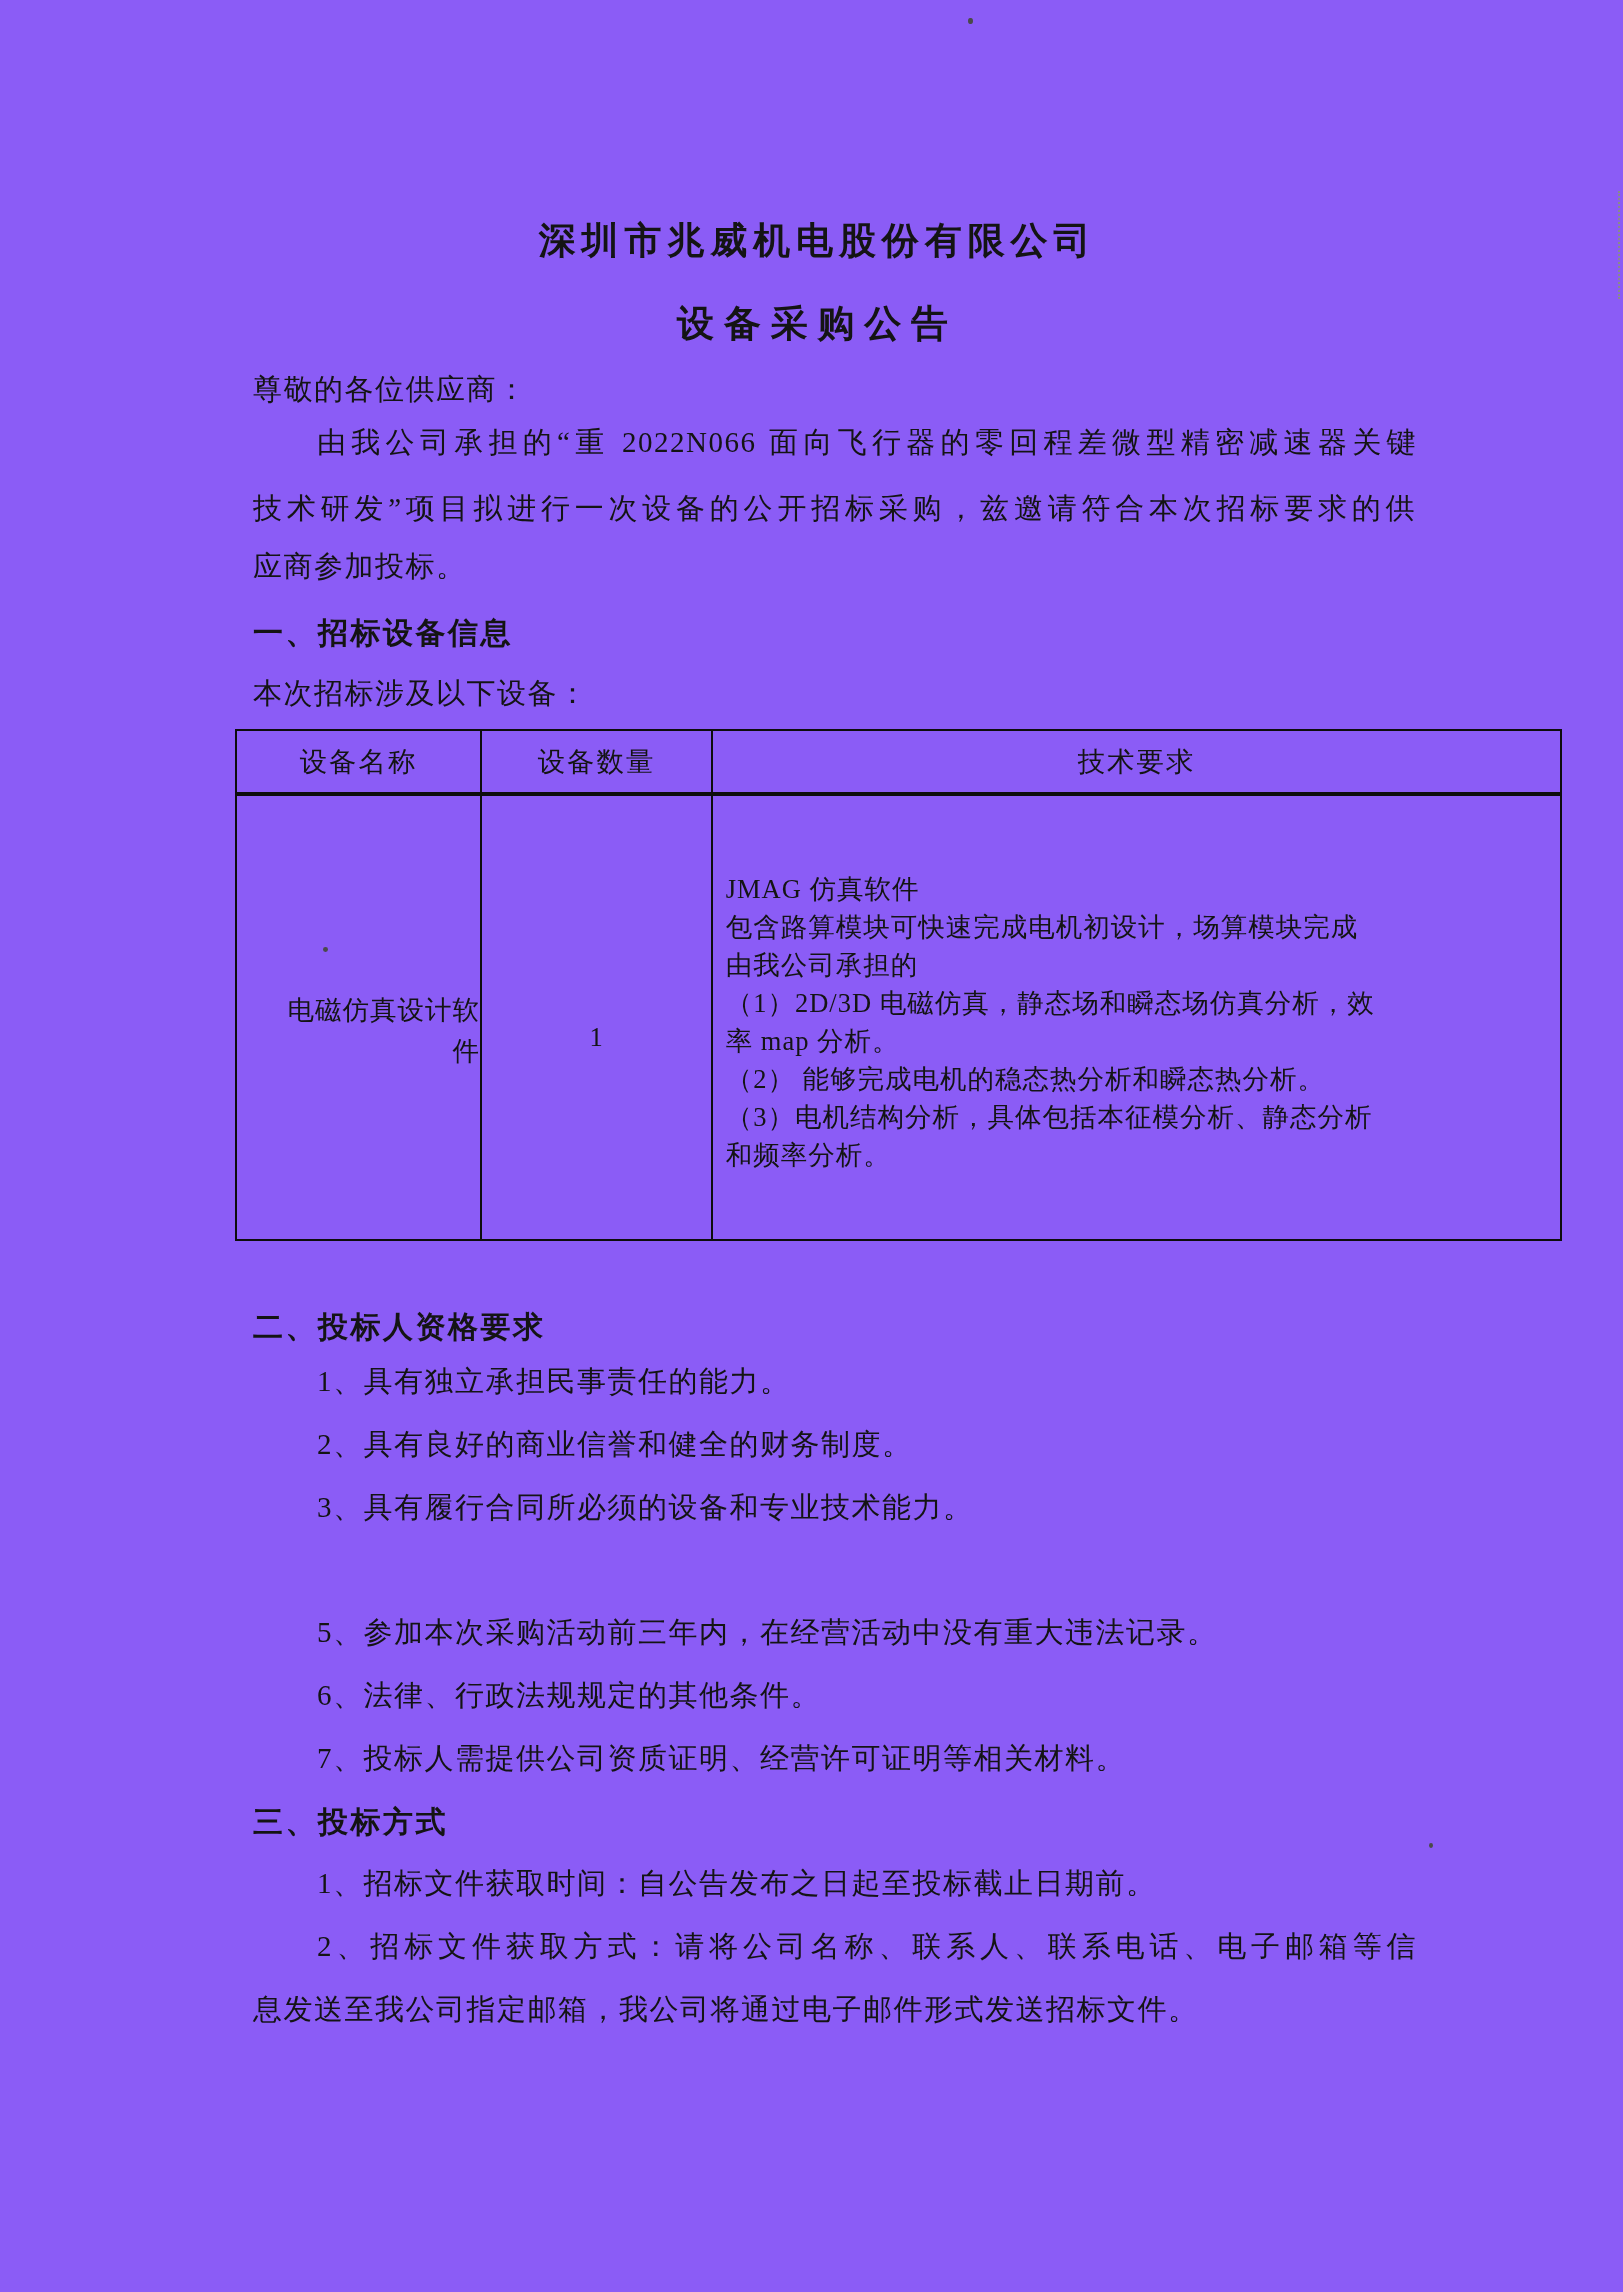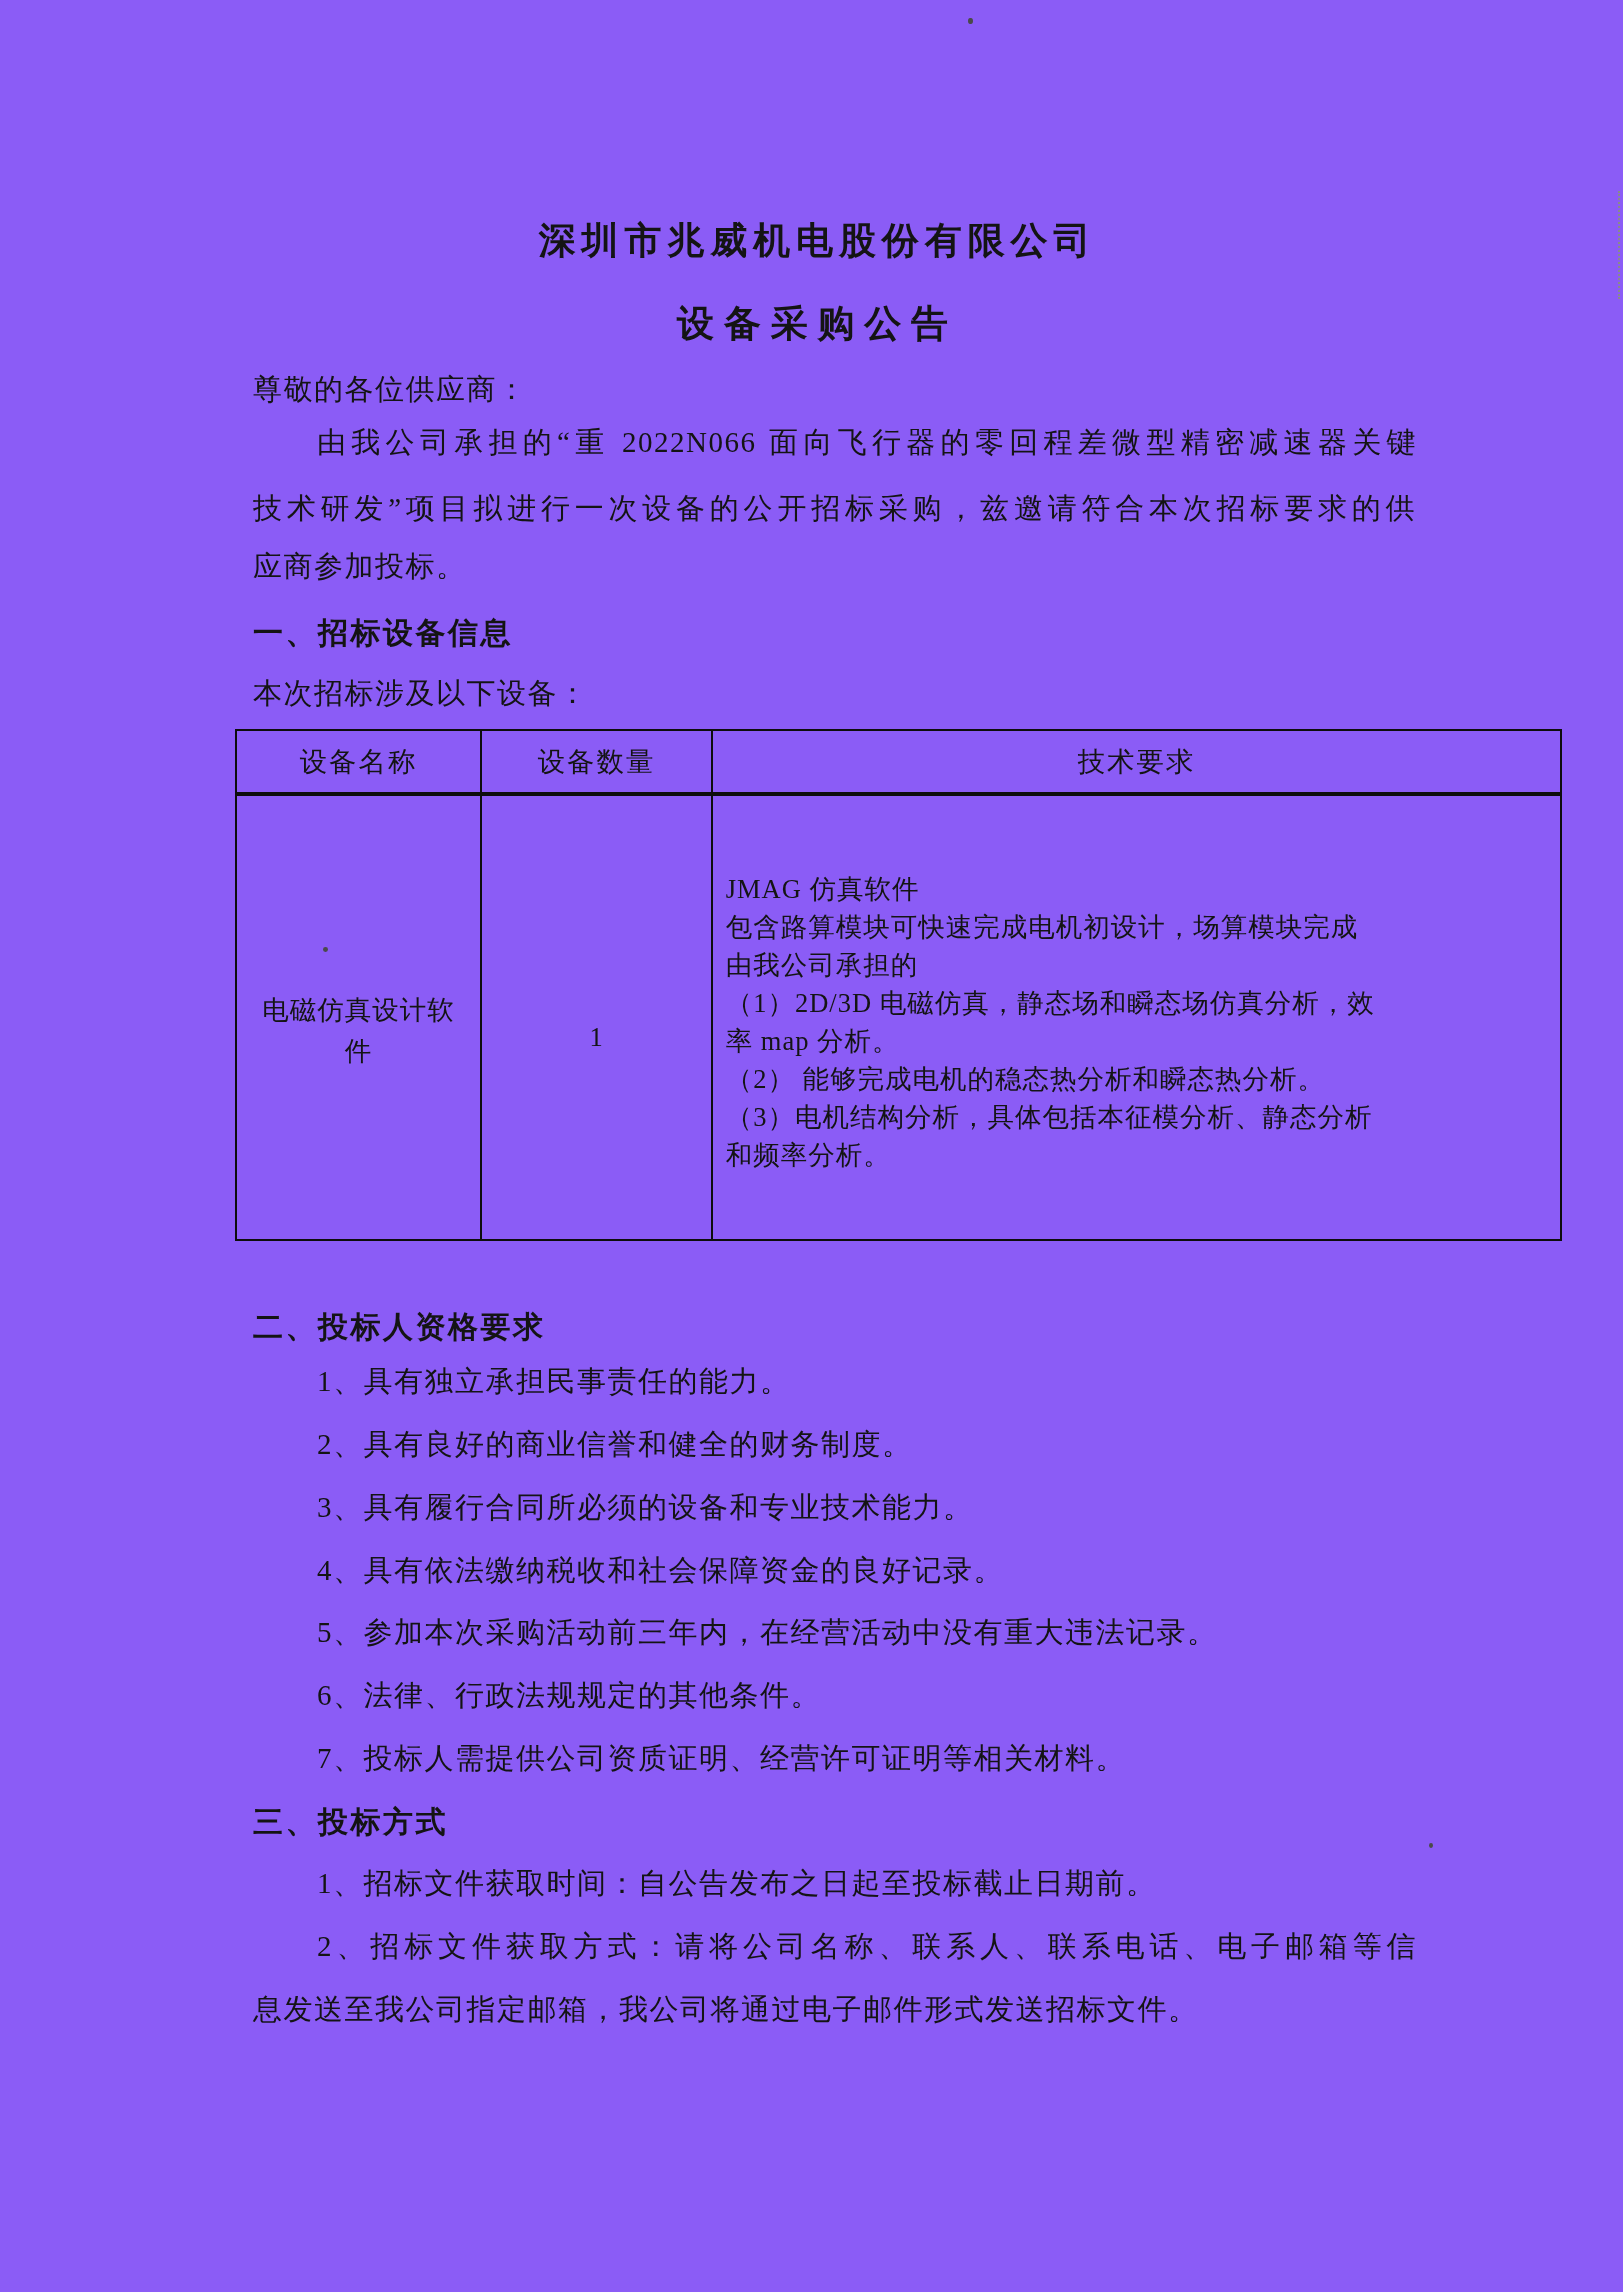"电磁仿真设计软" .name-cell { align-items: center -> flex-end }
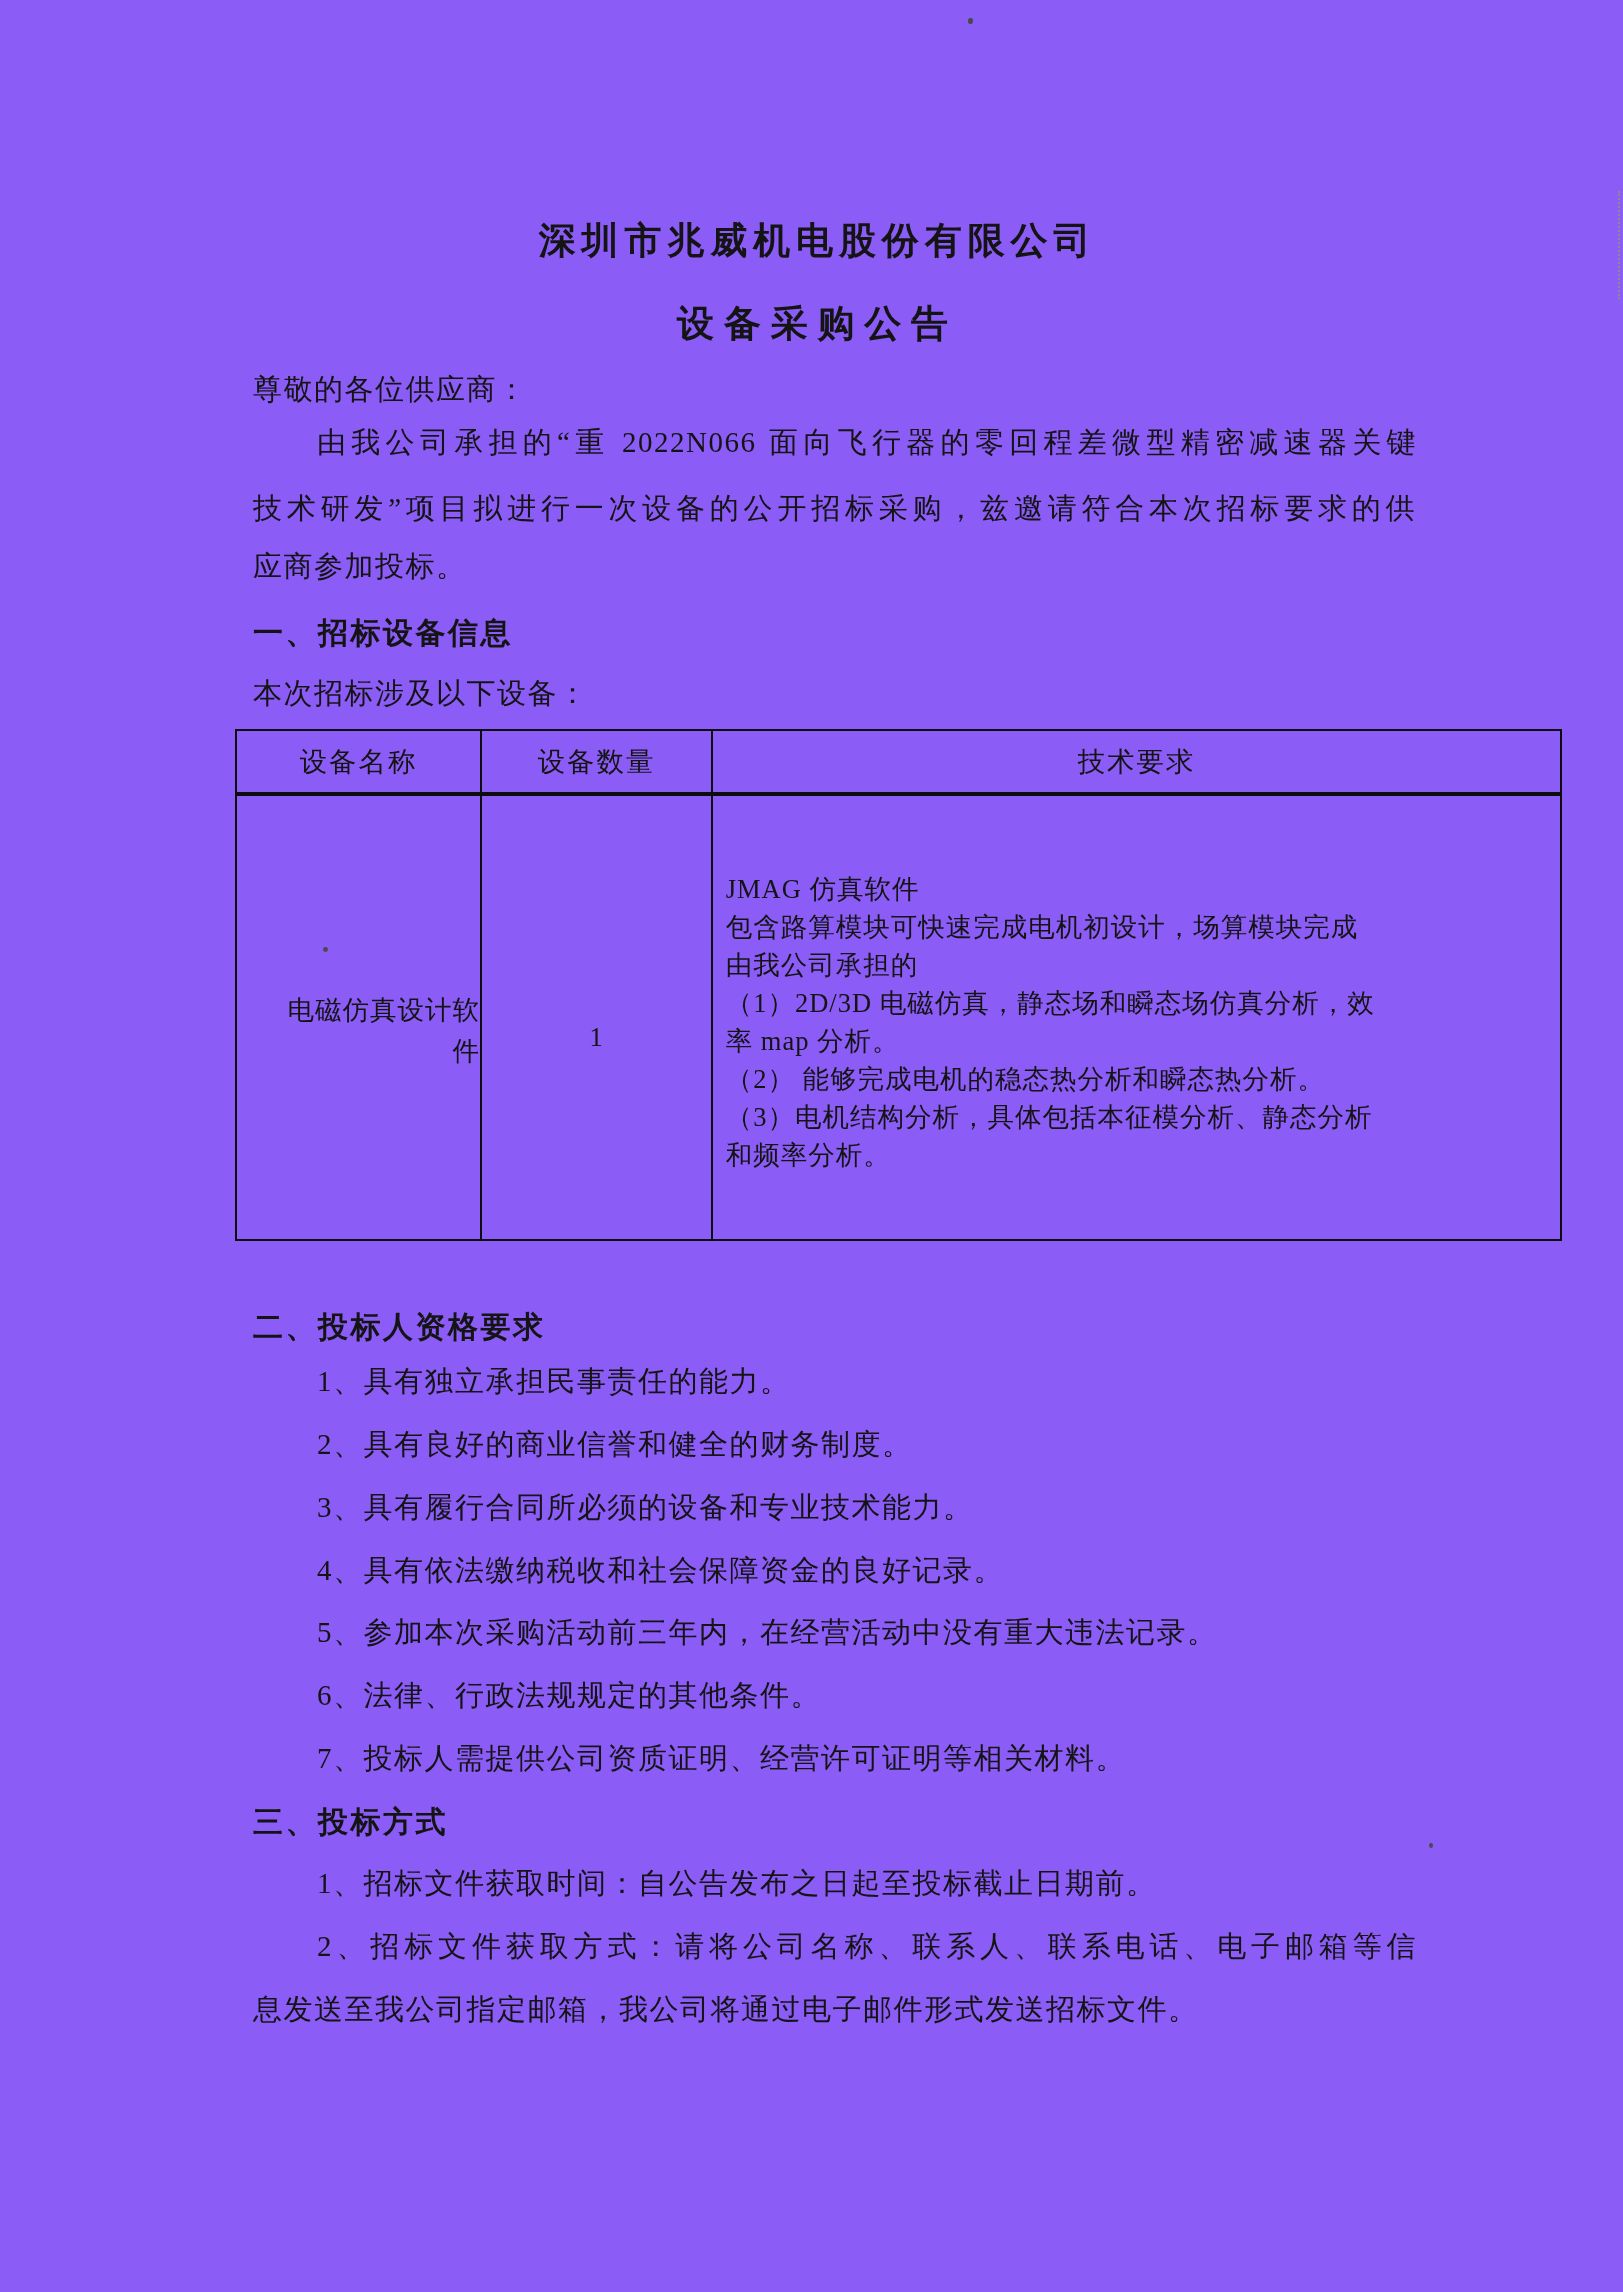"4、具有依法缴纳税收和社会保障资金的良好记录。" div.item { html: <div>4、具有依法缴纳税收和社会保障资金的良好记录。</div> -> none }
